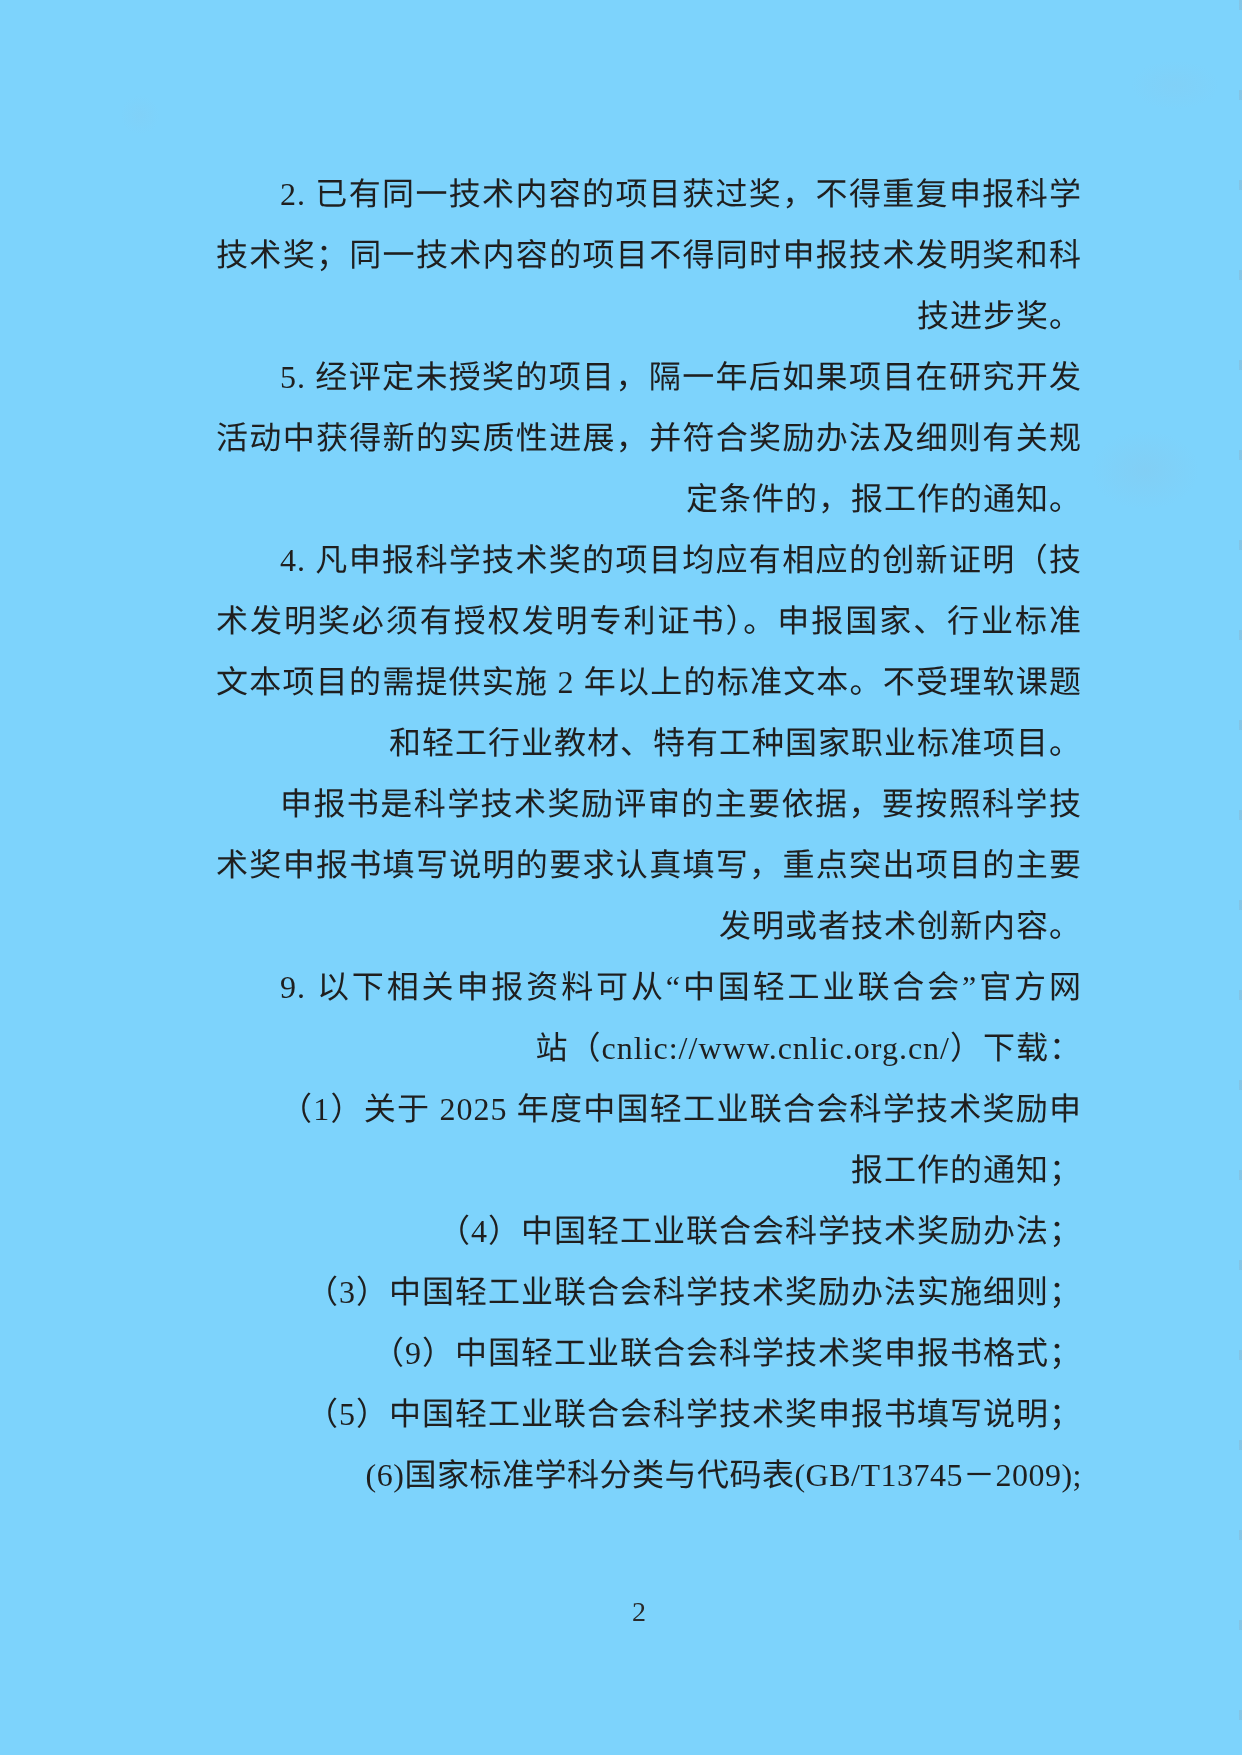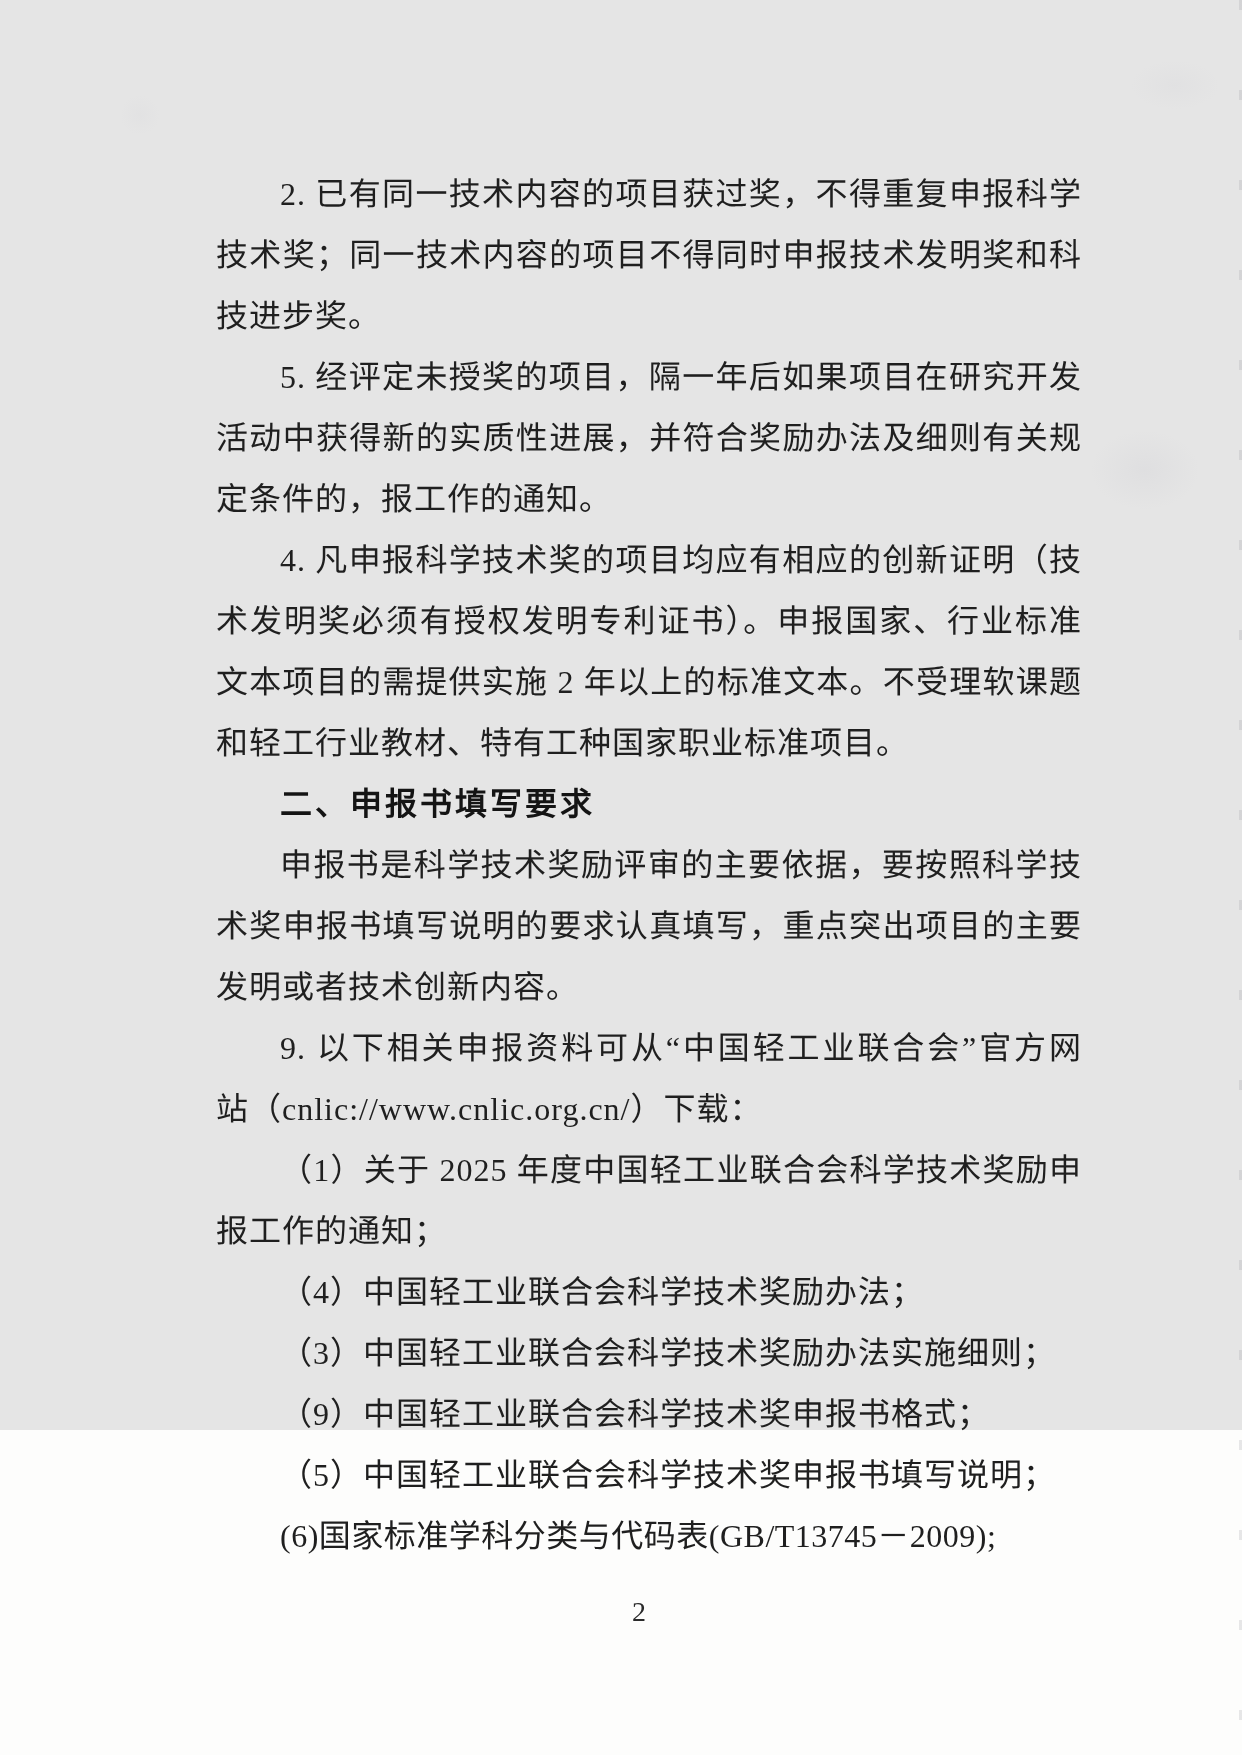"2. 已有同一技术内容的项目获过奖，不得重复申报科学" .page { background: #e5e5e5 -> #7dd3fc; height: 1430px -> 1755px }
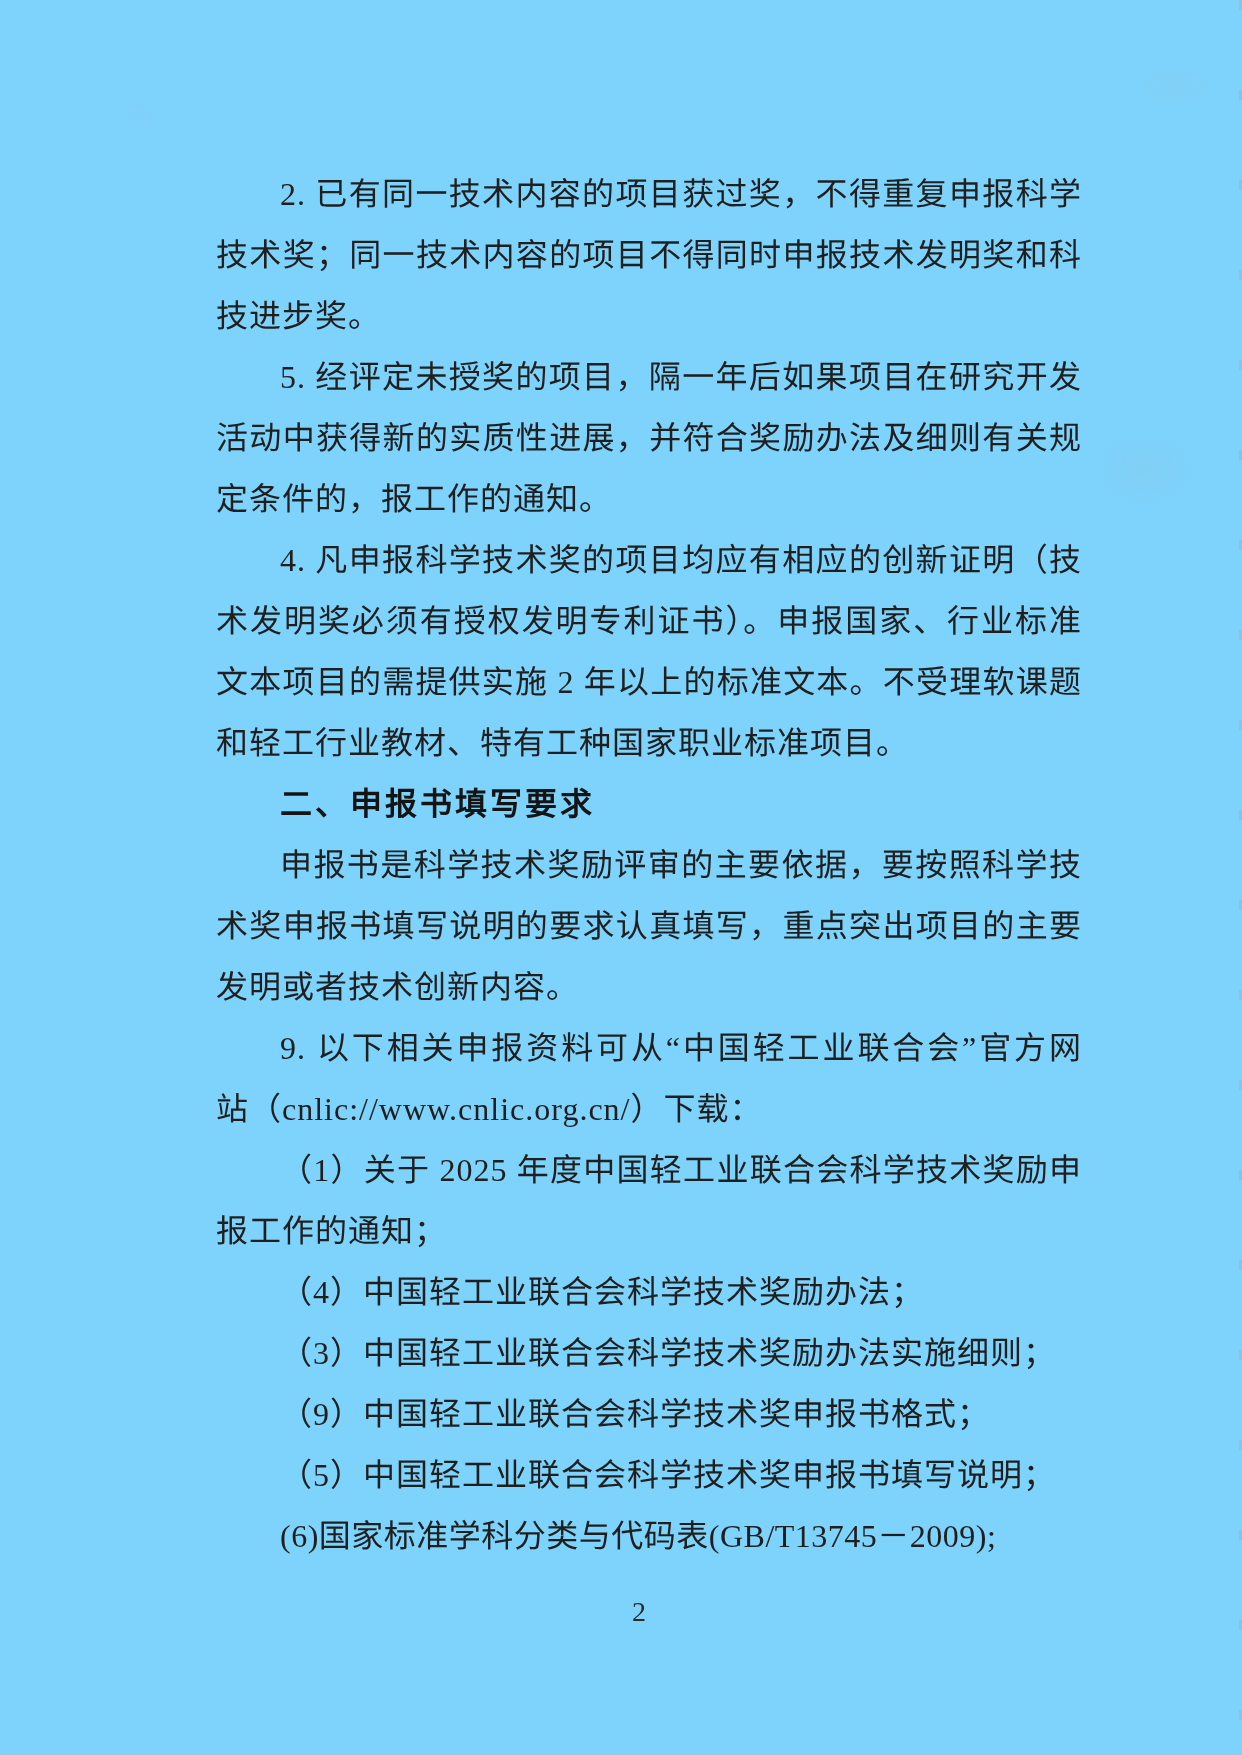"技进步奖。" .line { text-align: left -> right }
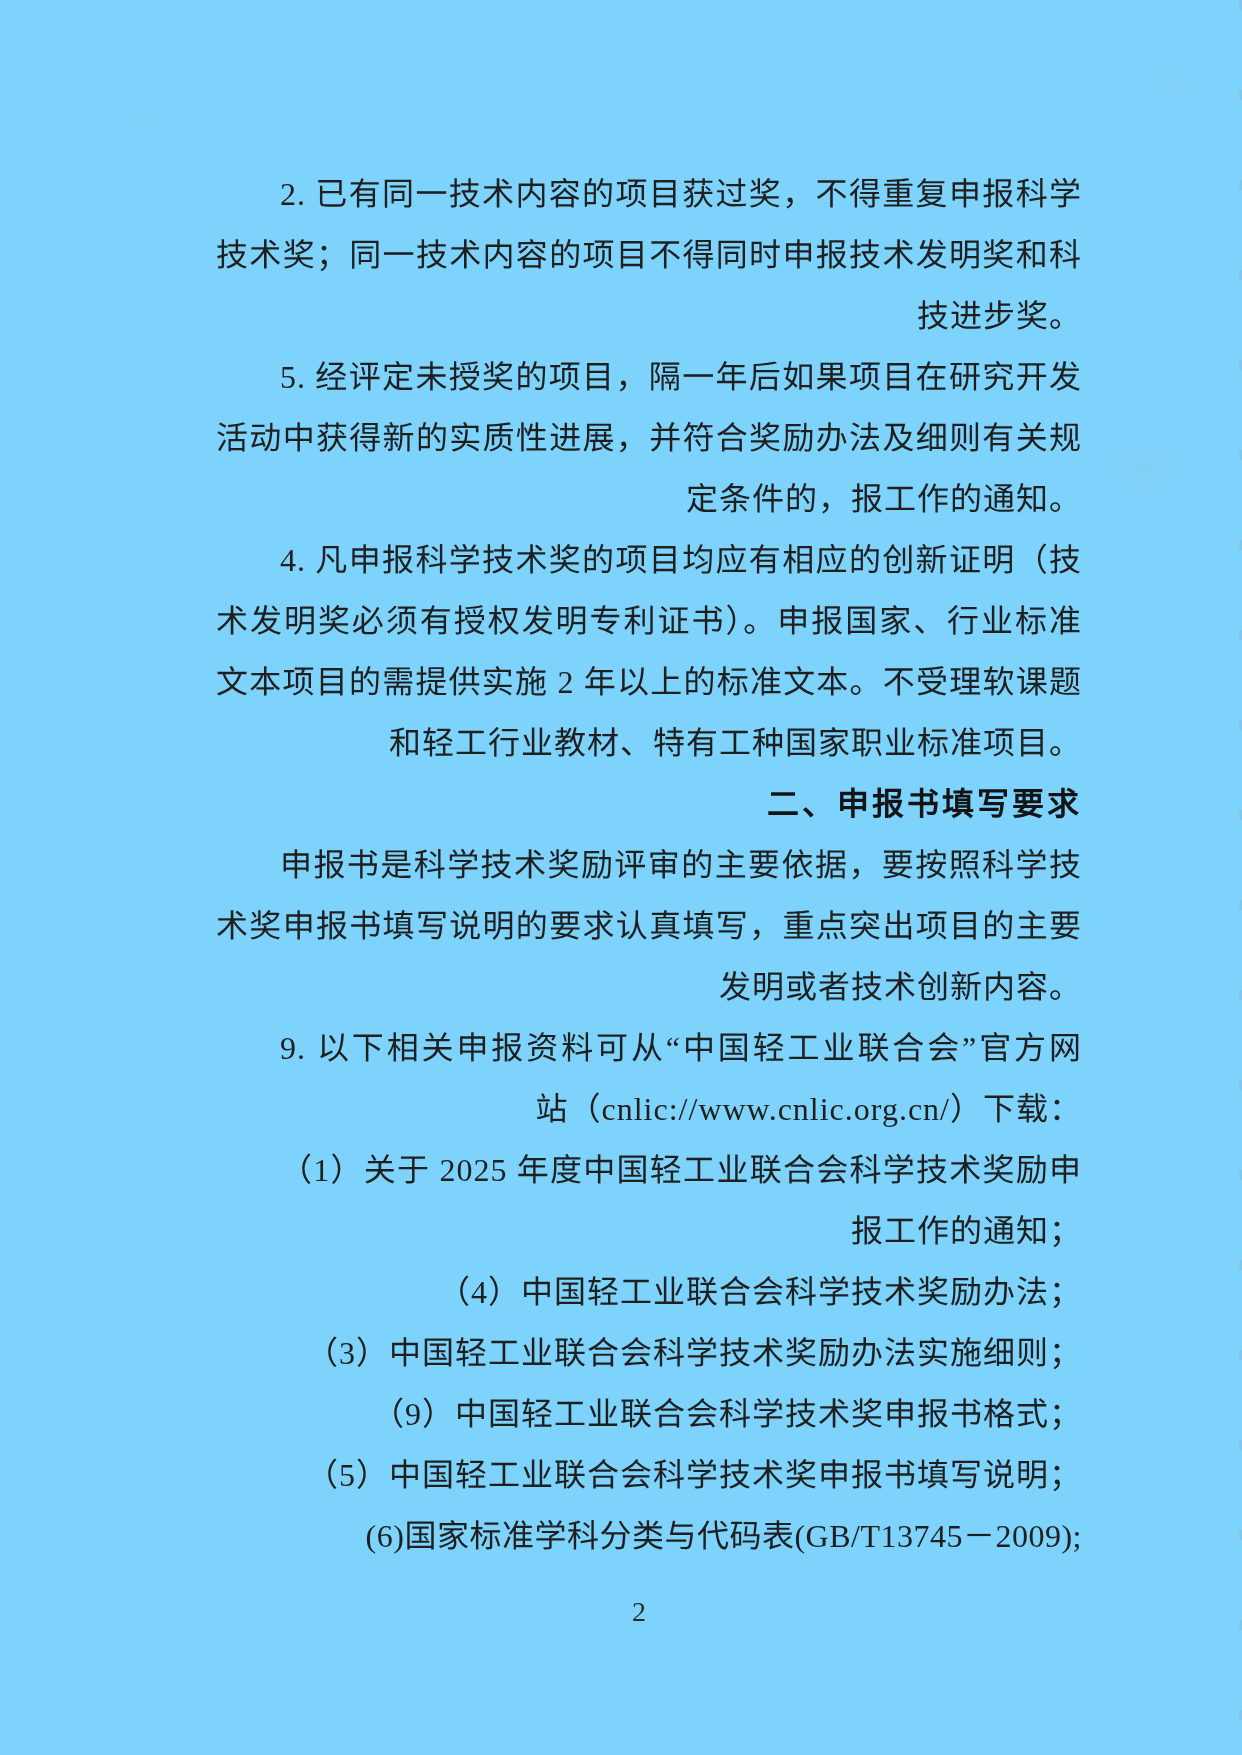"二、申报书填写要求" div.line { html: <div>二、申报书填写要求</div> -> none }
